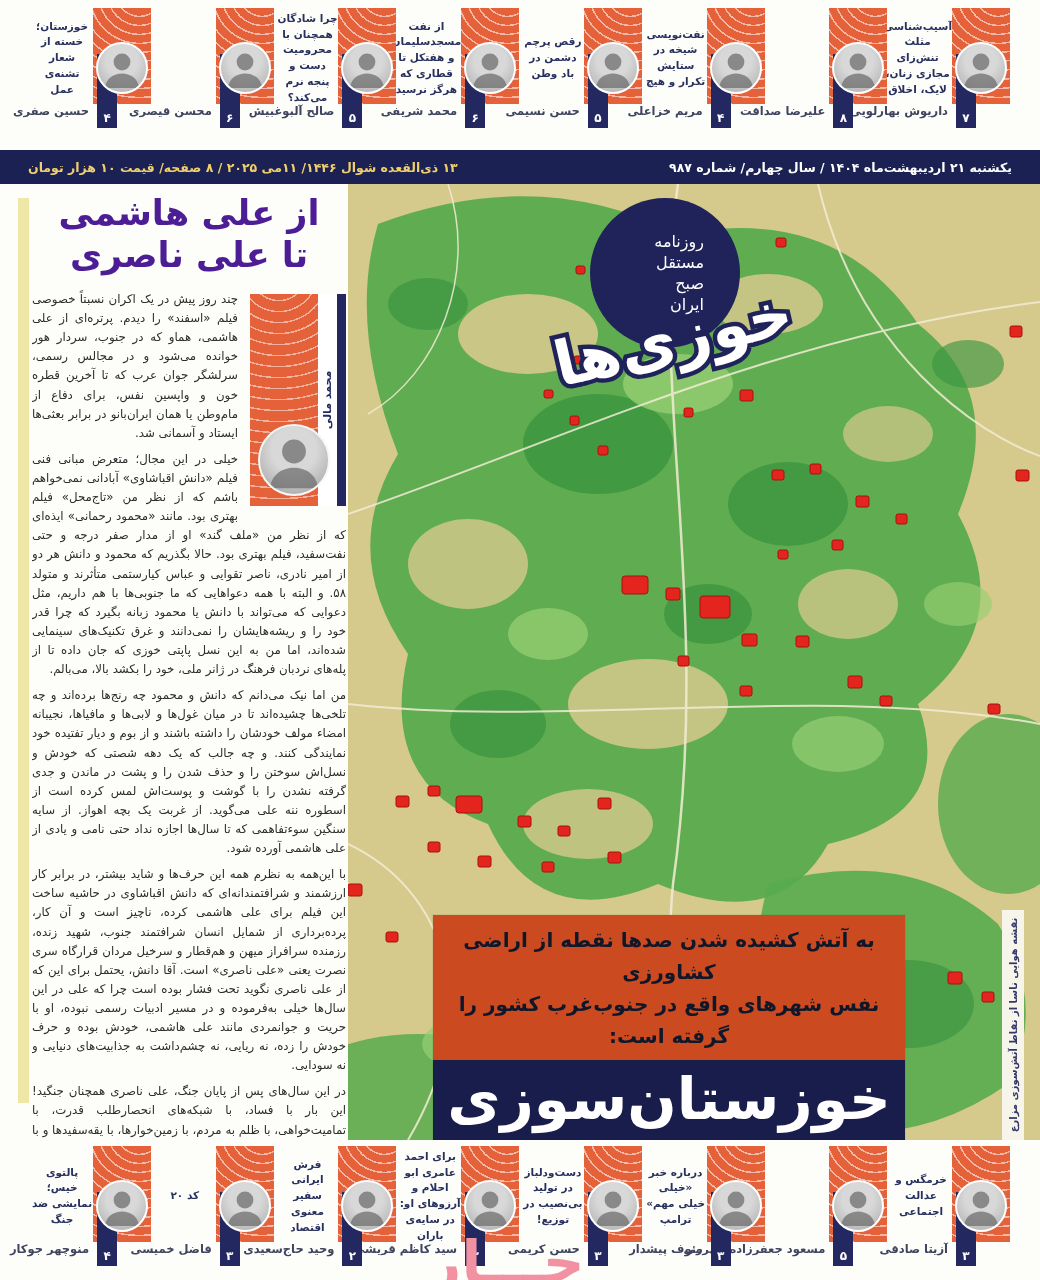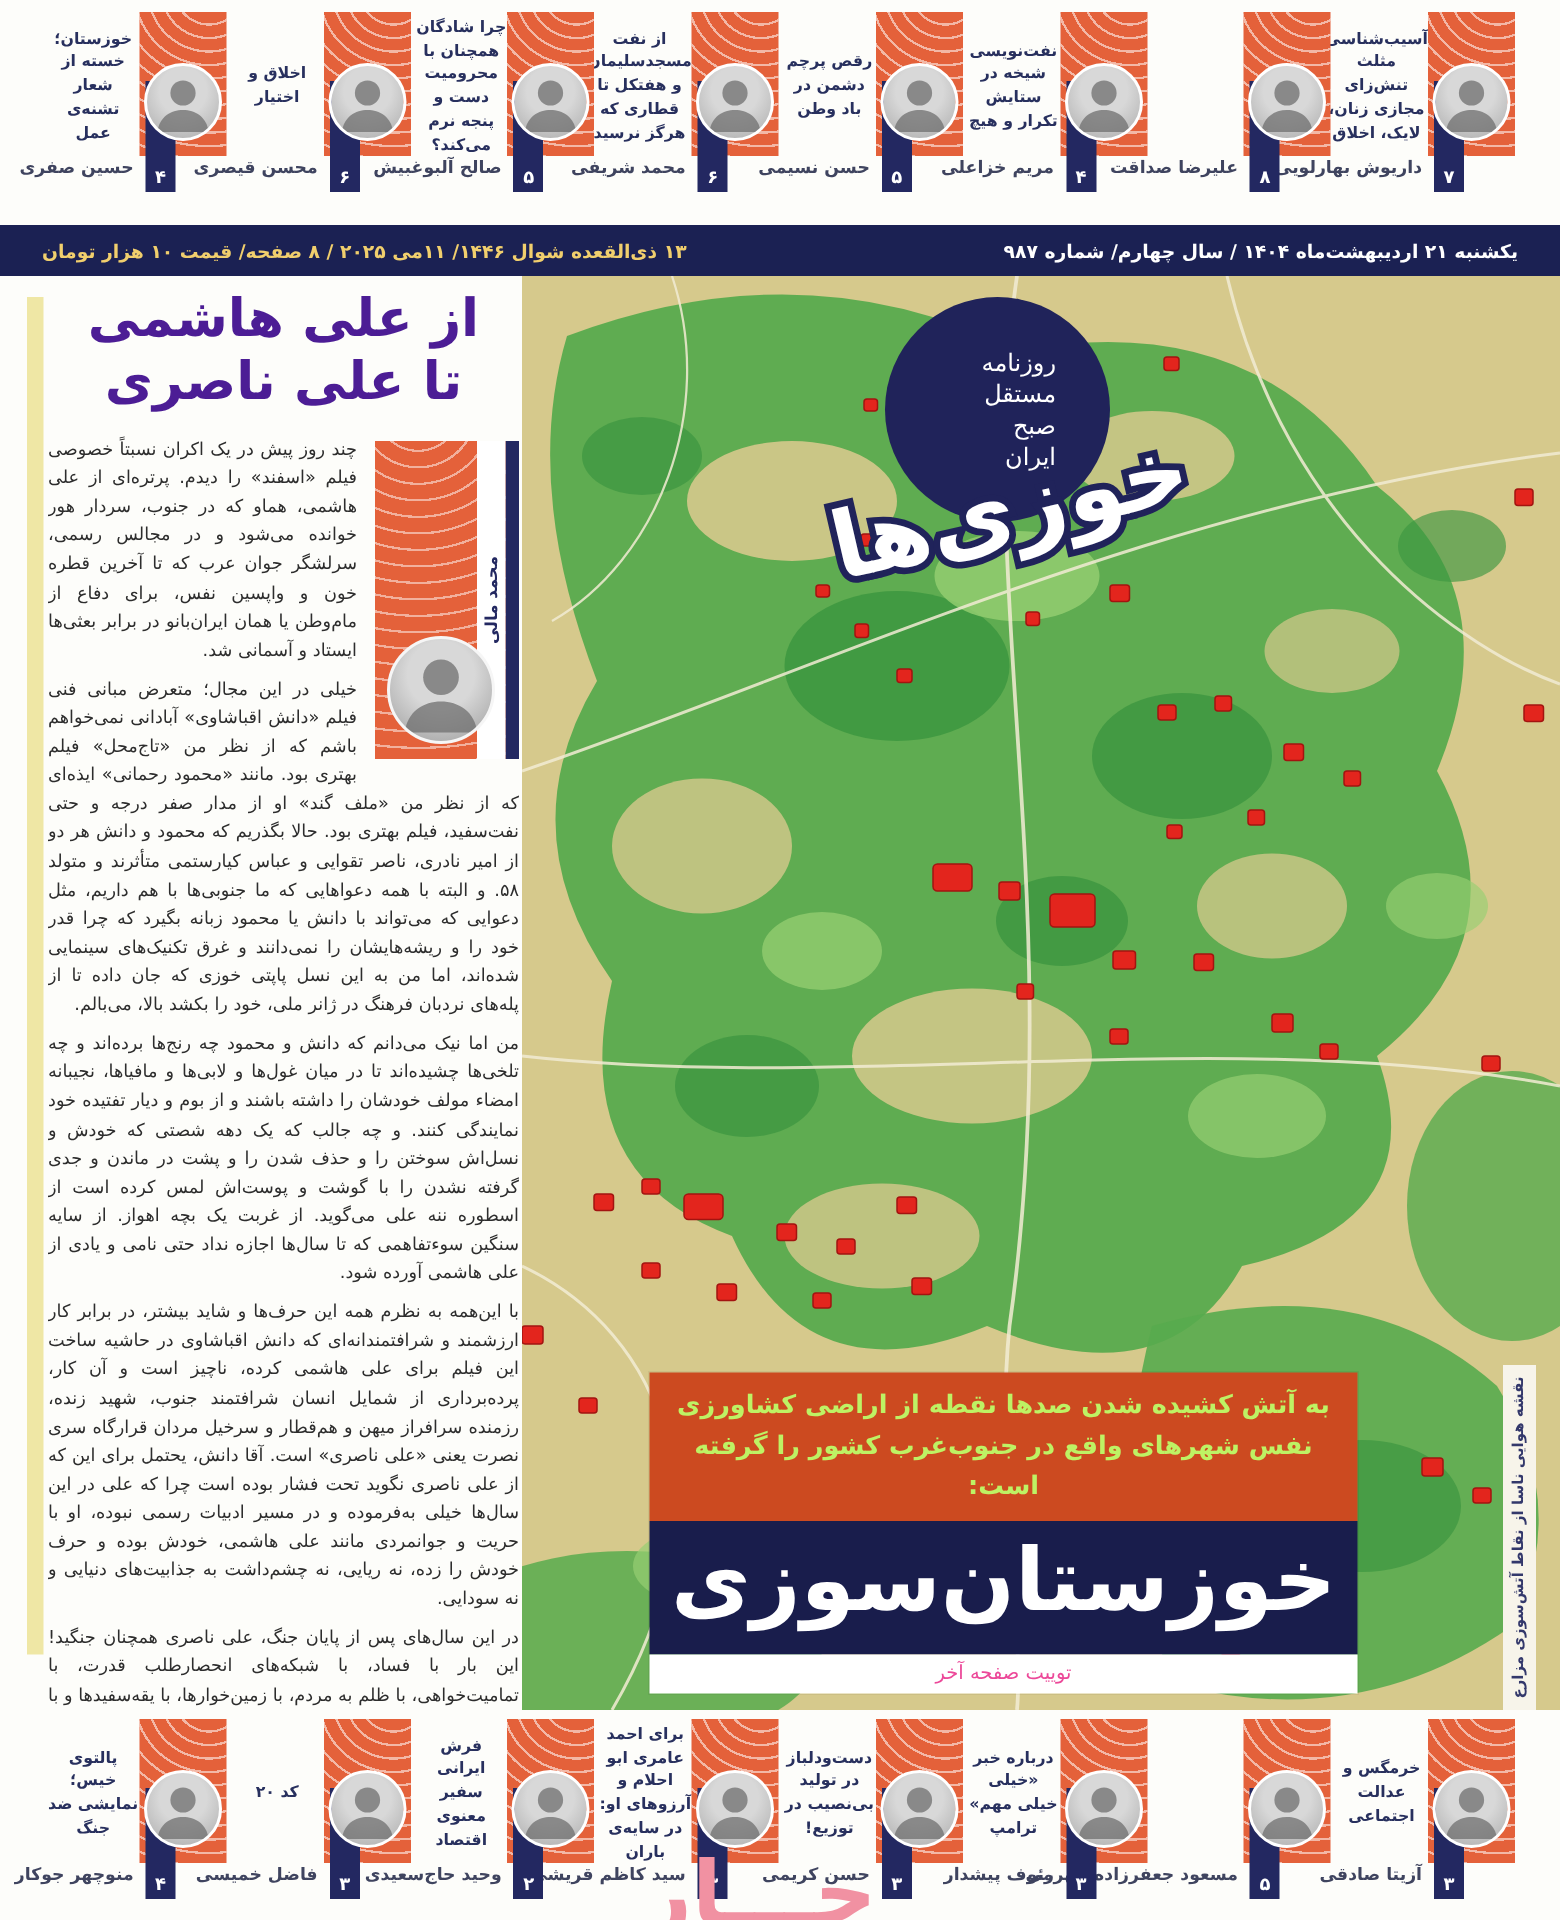"اخلاق و اختیار" div.ttitle { html: <div>اخلاق و اختیار</div> -> none }
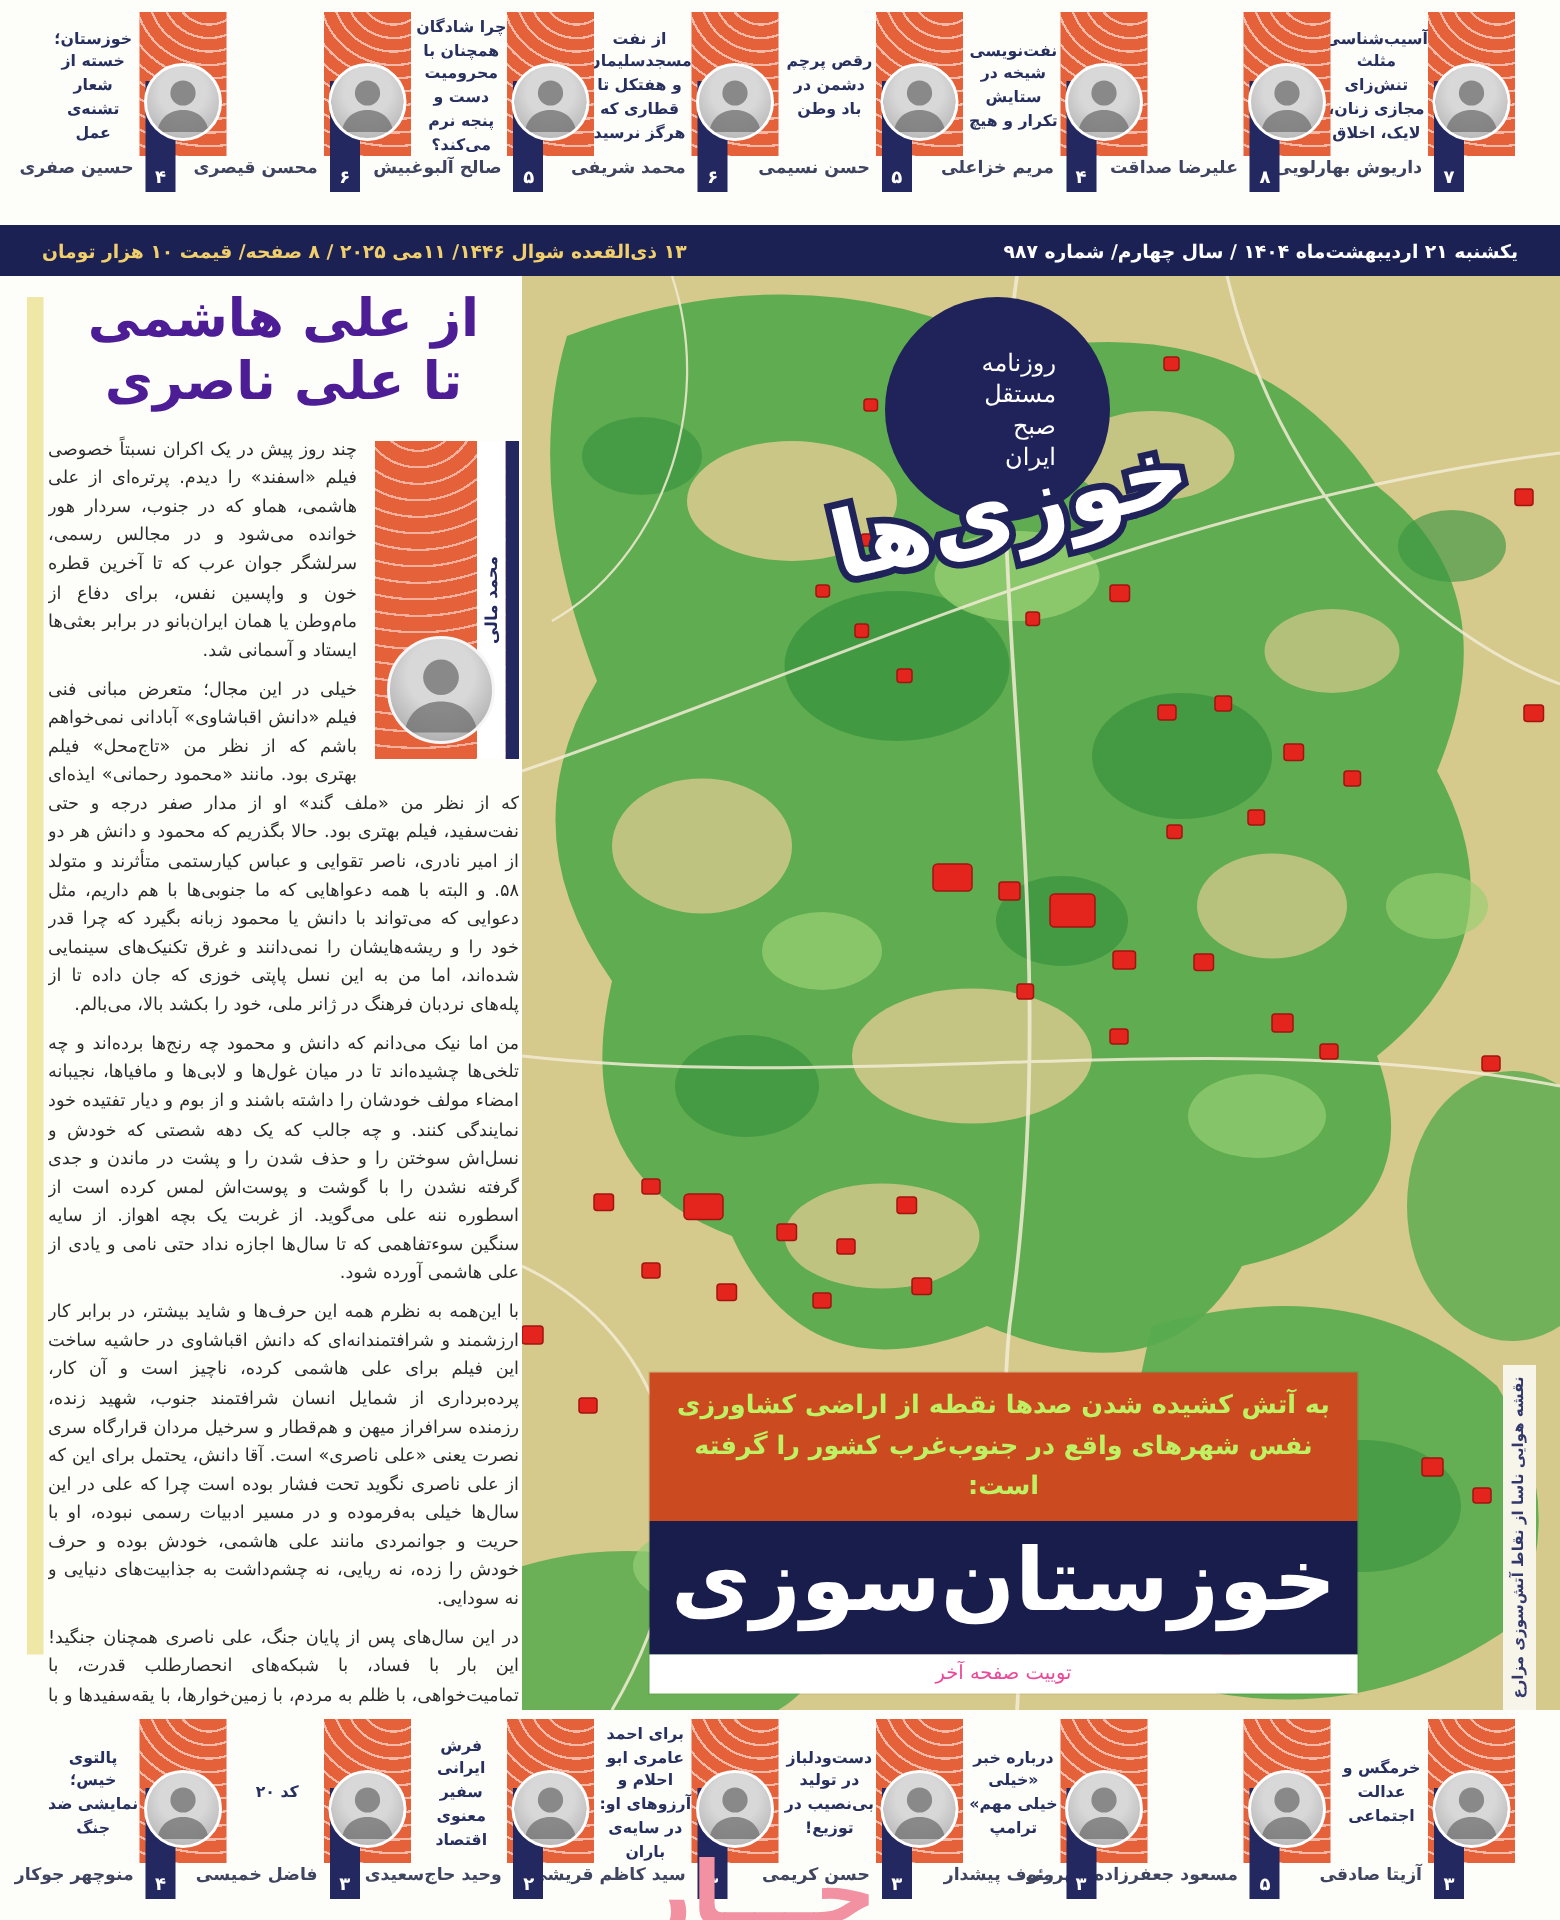"به آتش کشیده شدن صدها" .story-kicker { color: #bef264 -> #0f172a; font-size: 17px -> 20px }
